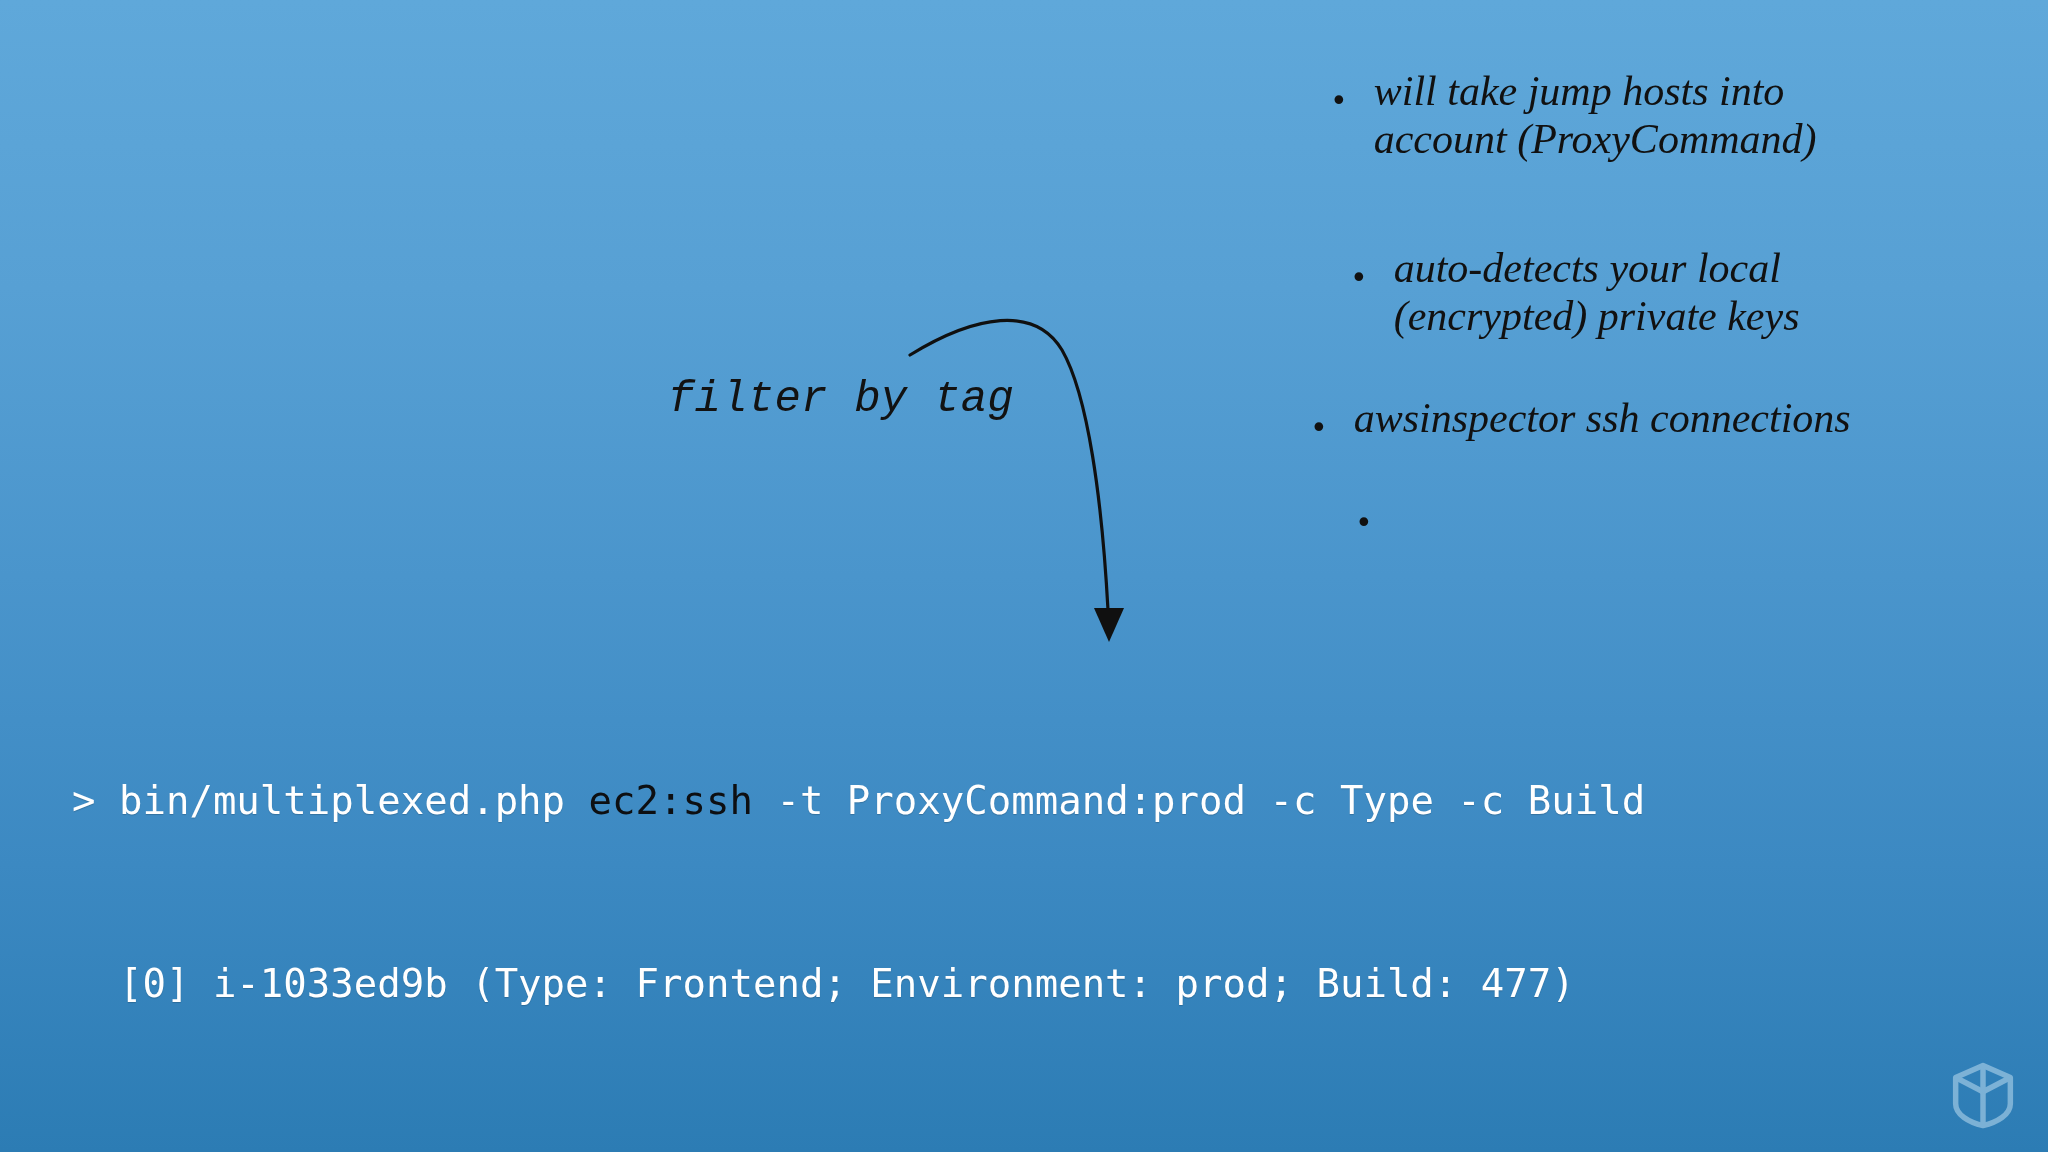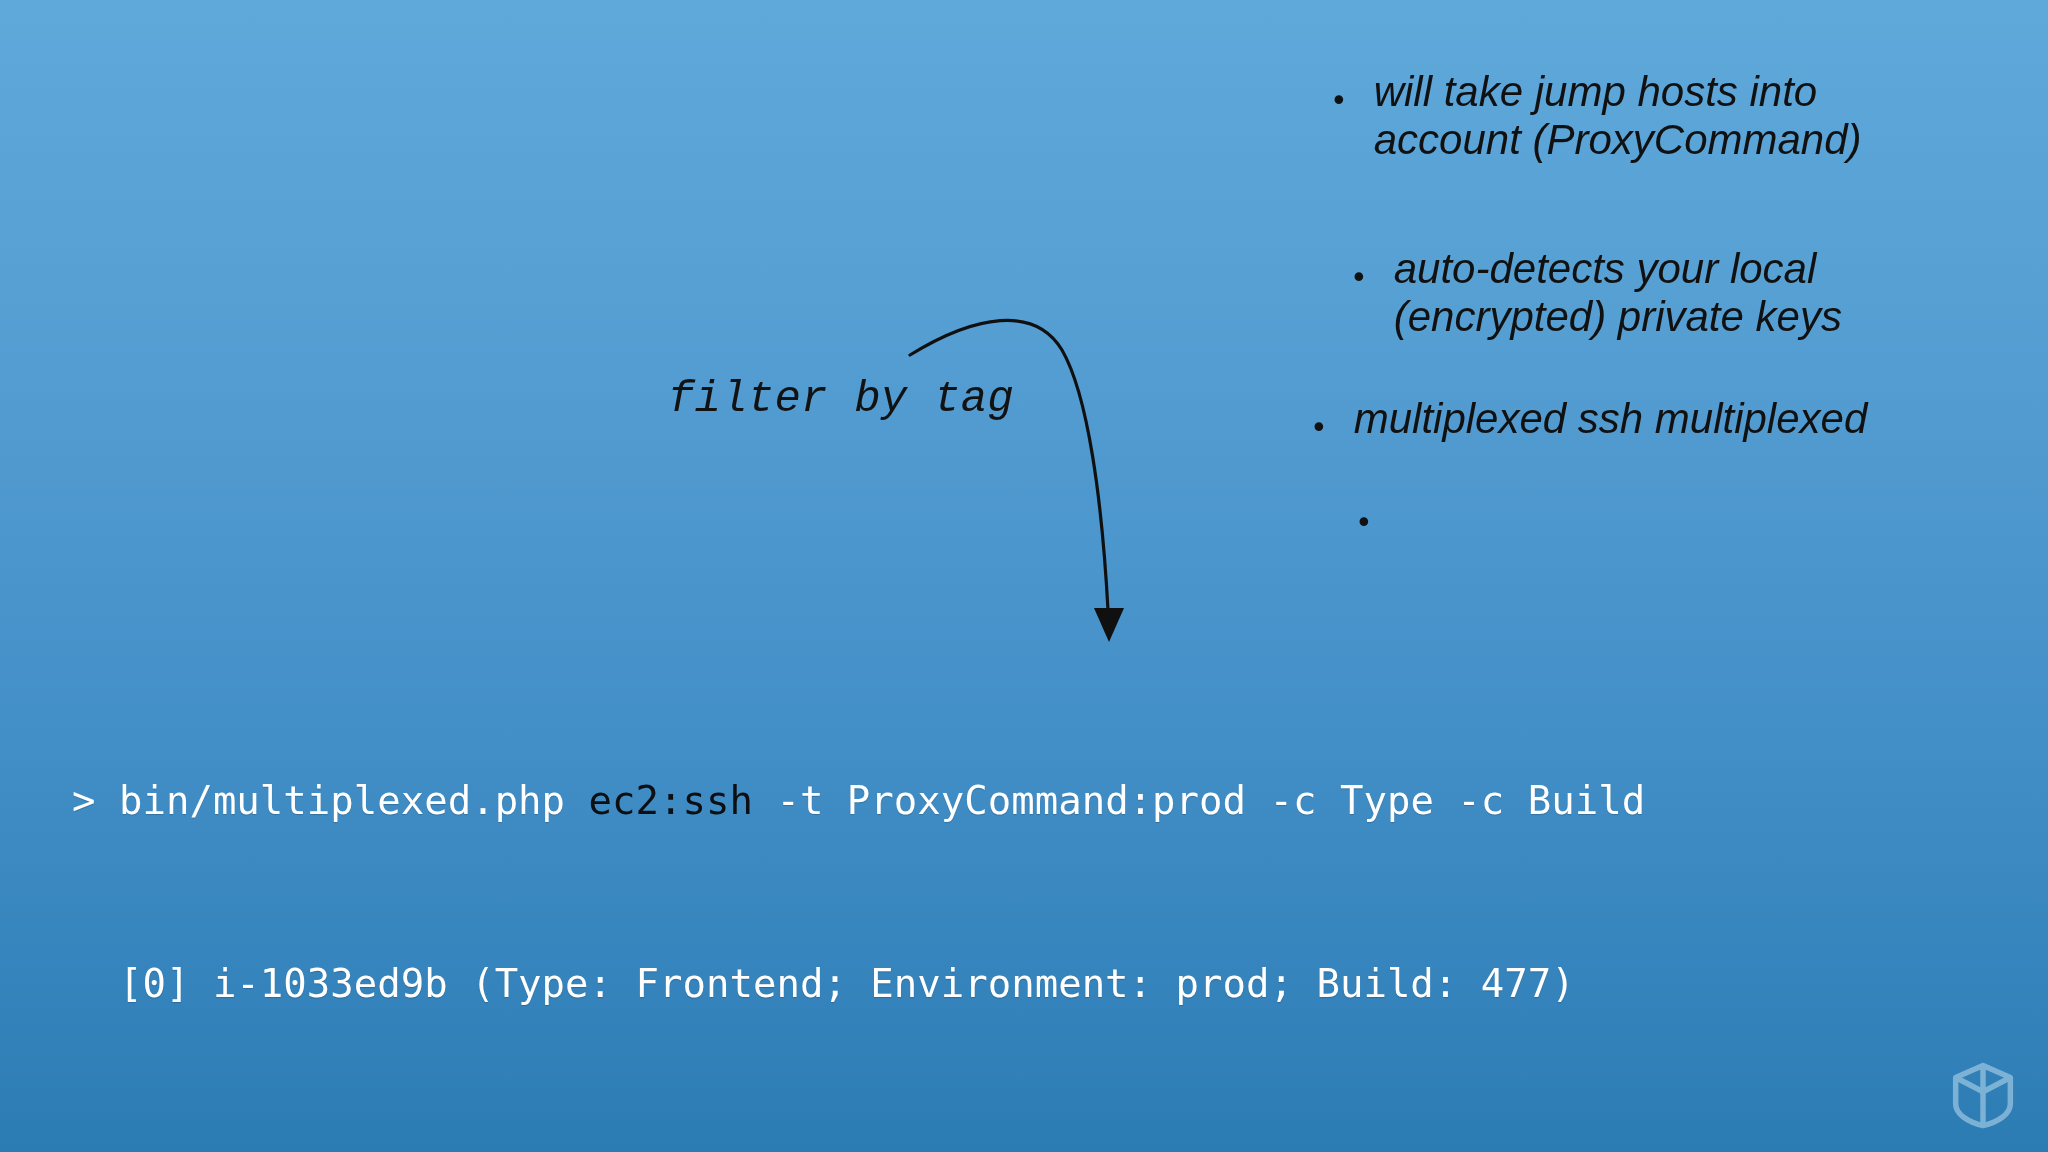"will take jump hosts into" .bullet-text { font-family: Liberation Sans, sans-serif -> Liberation Serif, serif }
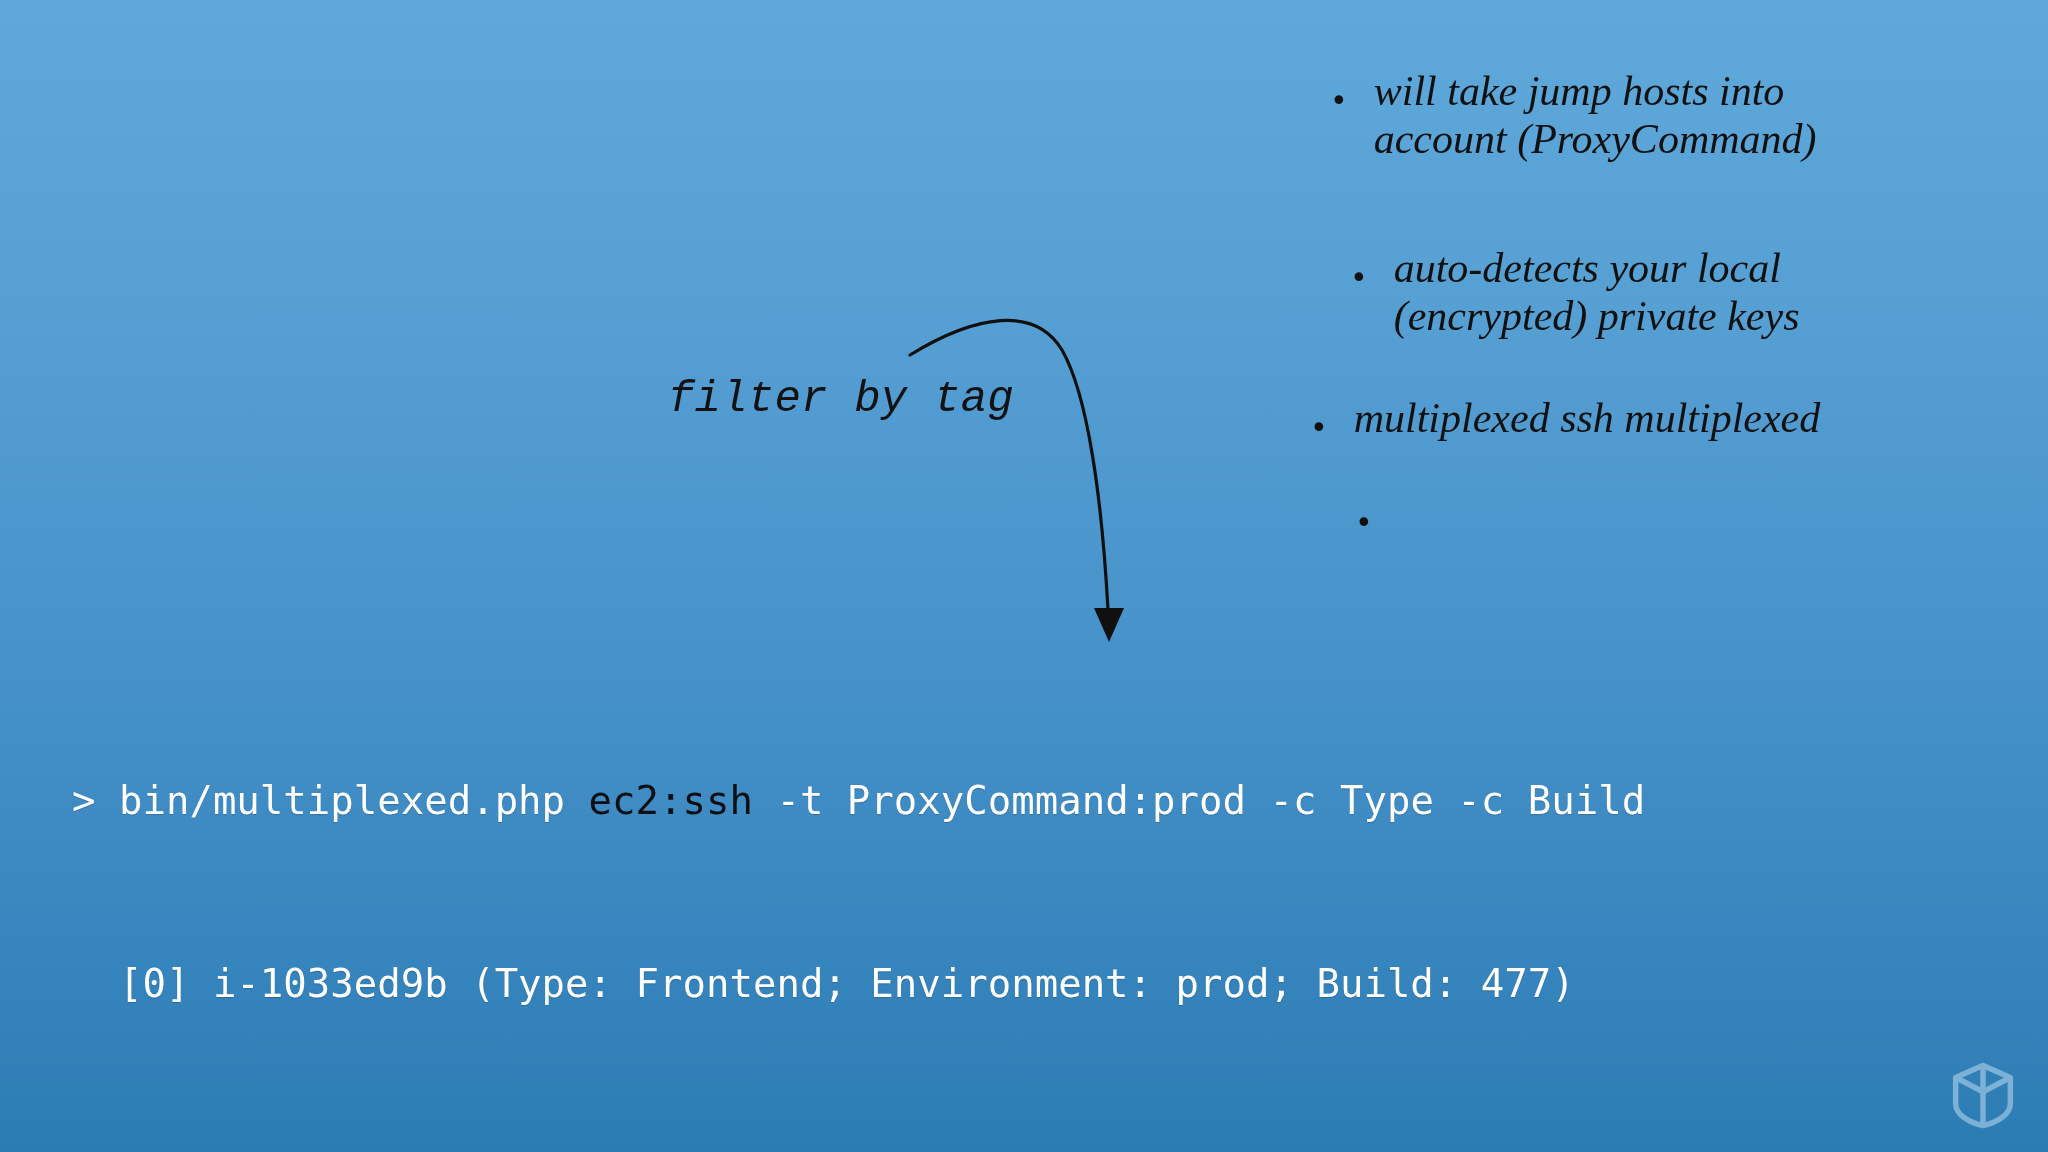"multiplexed ssh multiplexed" span.bullet-text { text: multiplexed ssh multiplexed -> awsinspector ssh connections }
